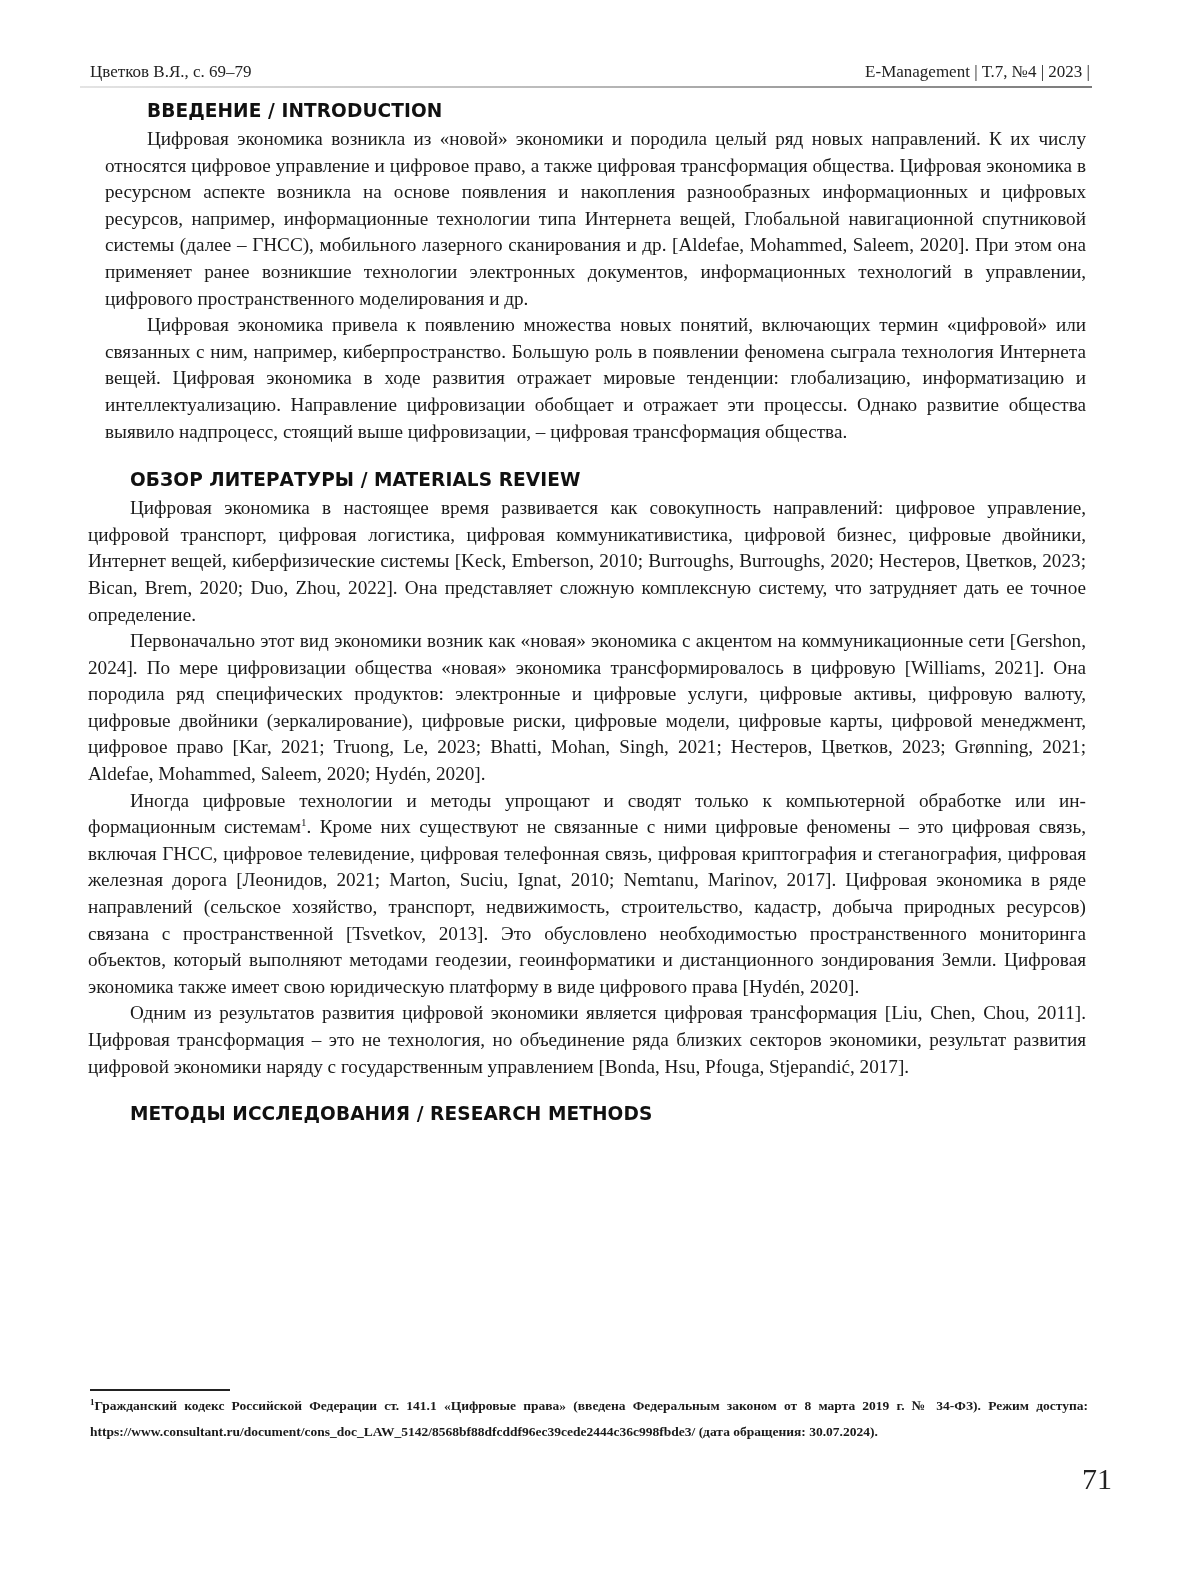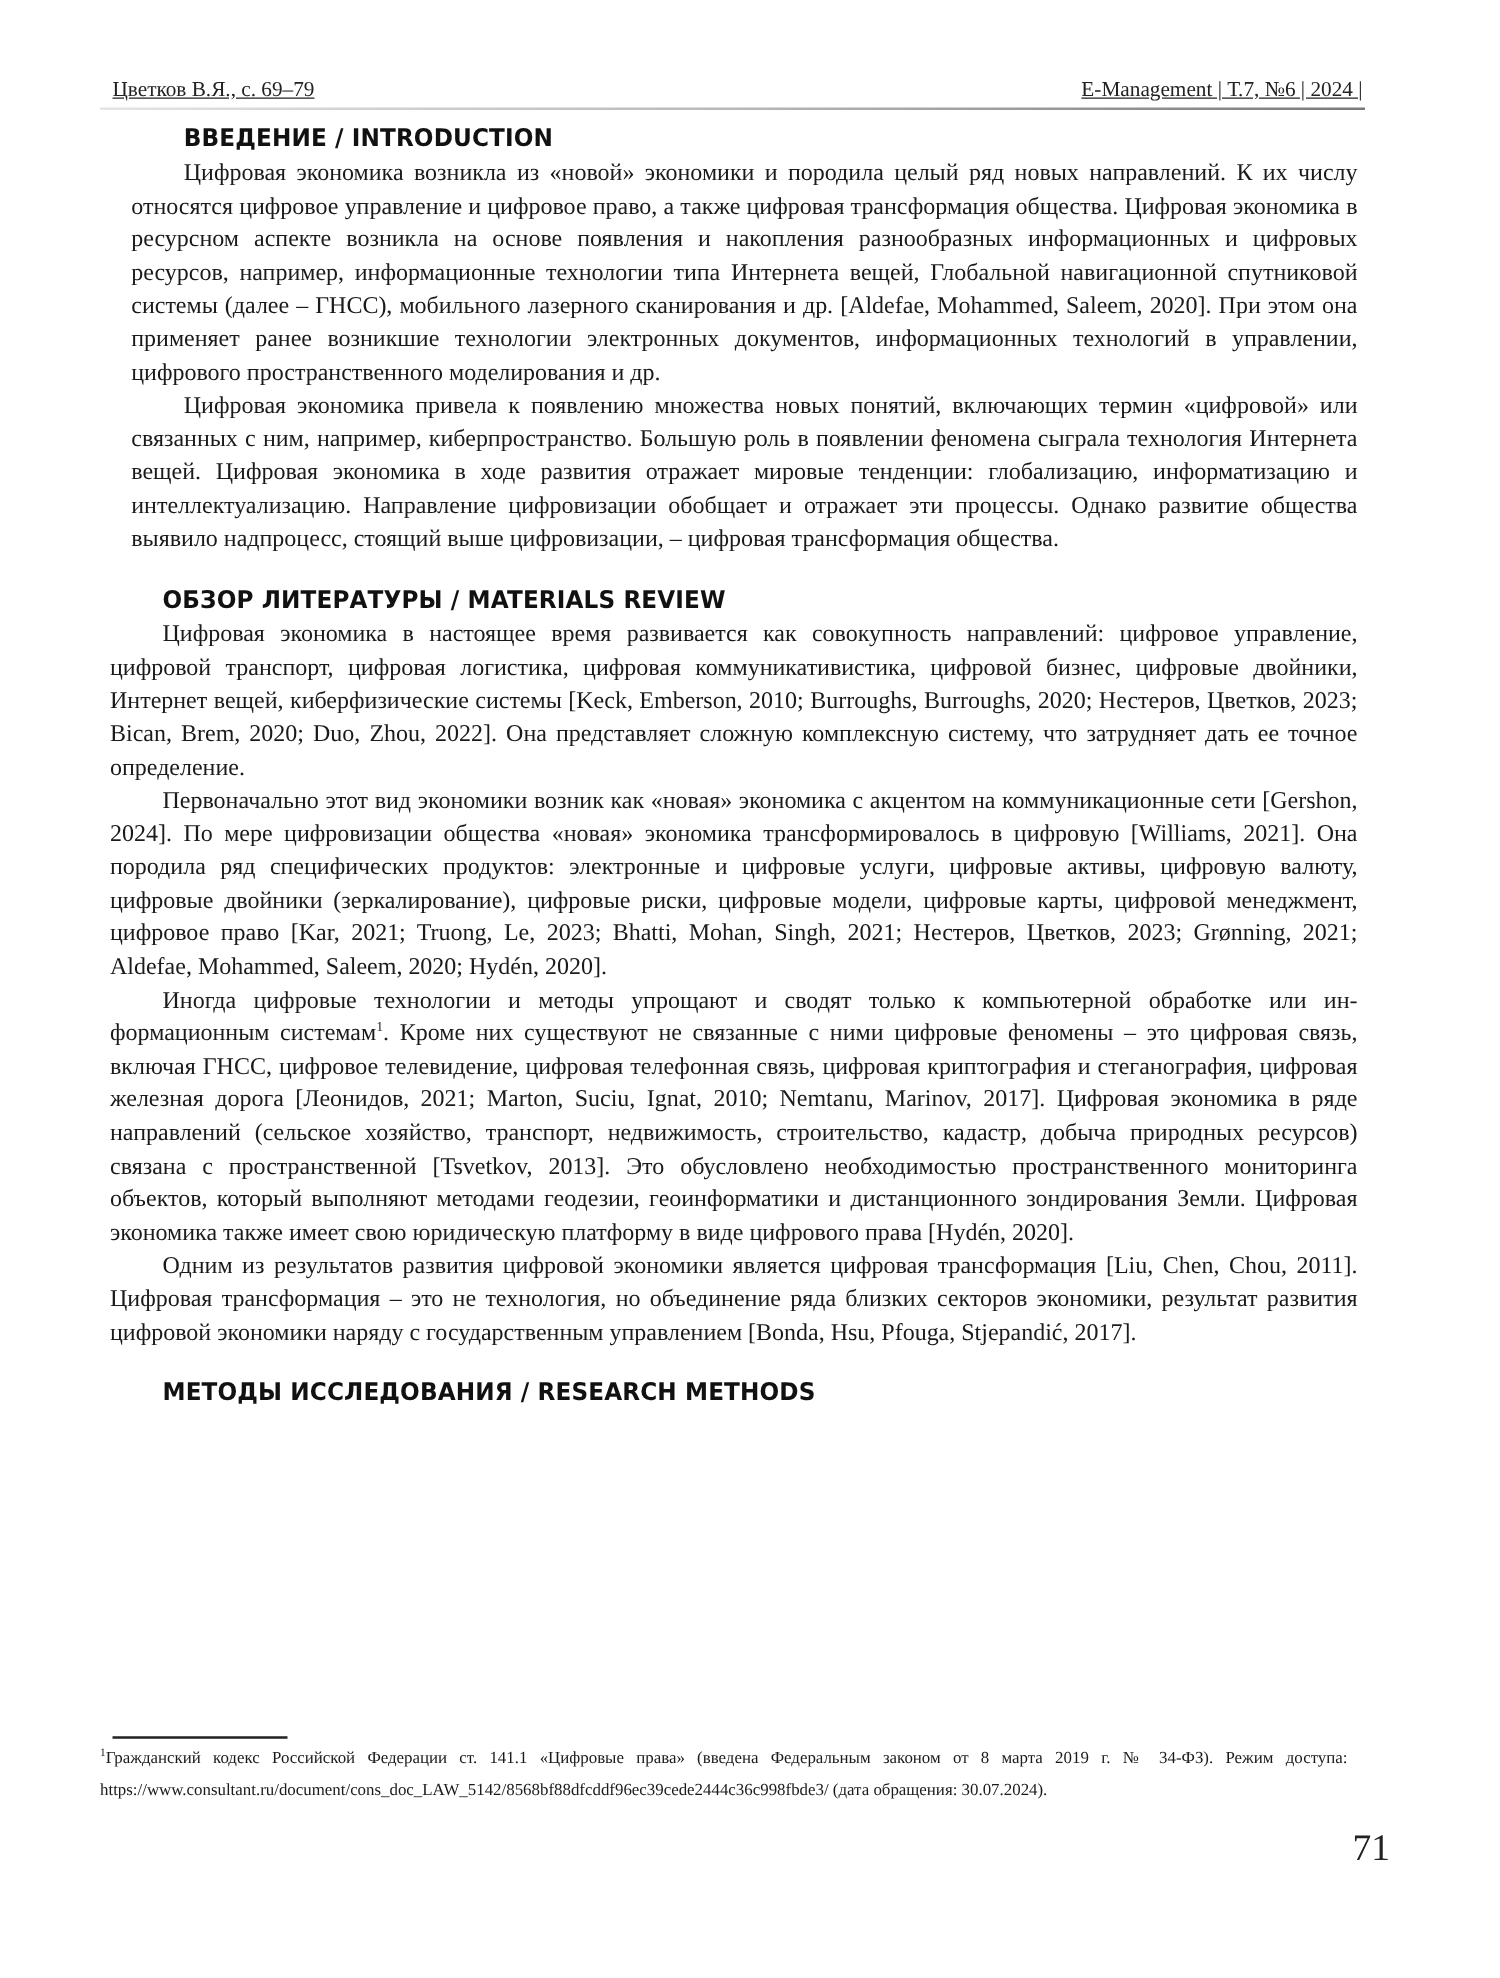"Цветков В.Я., с. 69–79" .page-header { text-decoration: underline -> none }
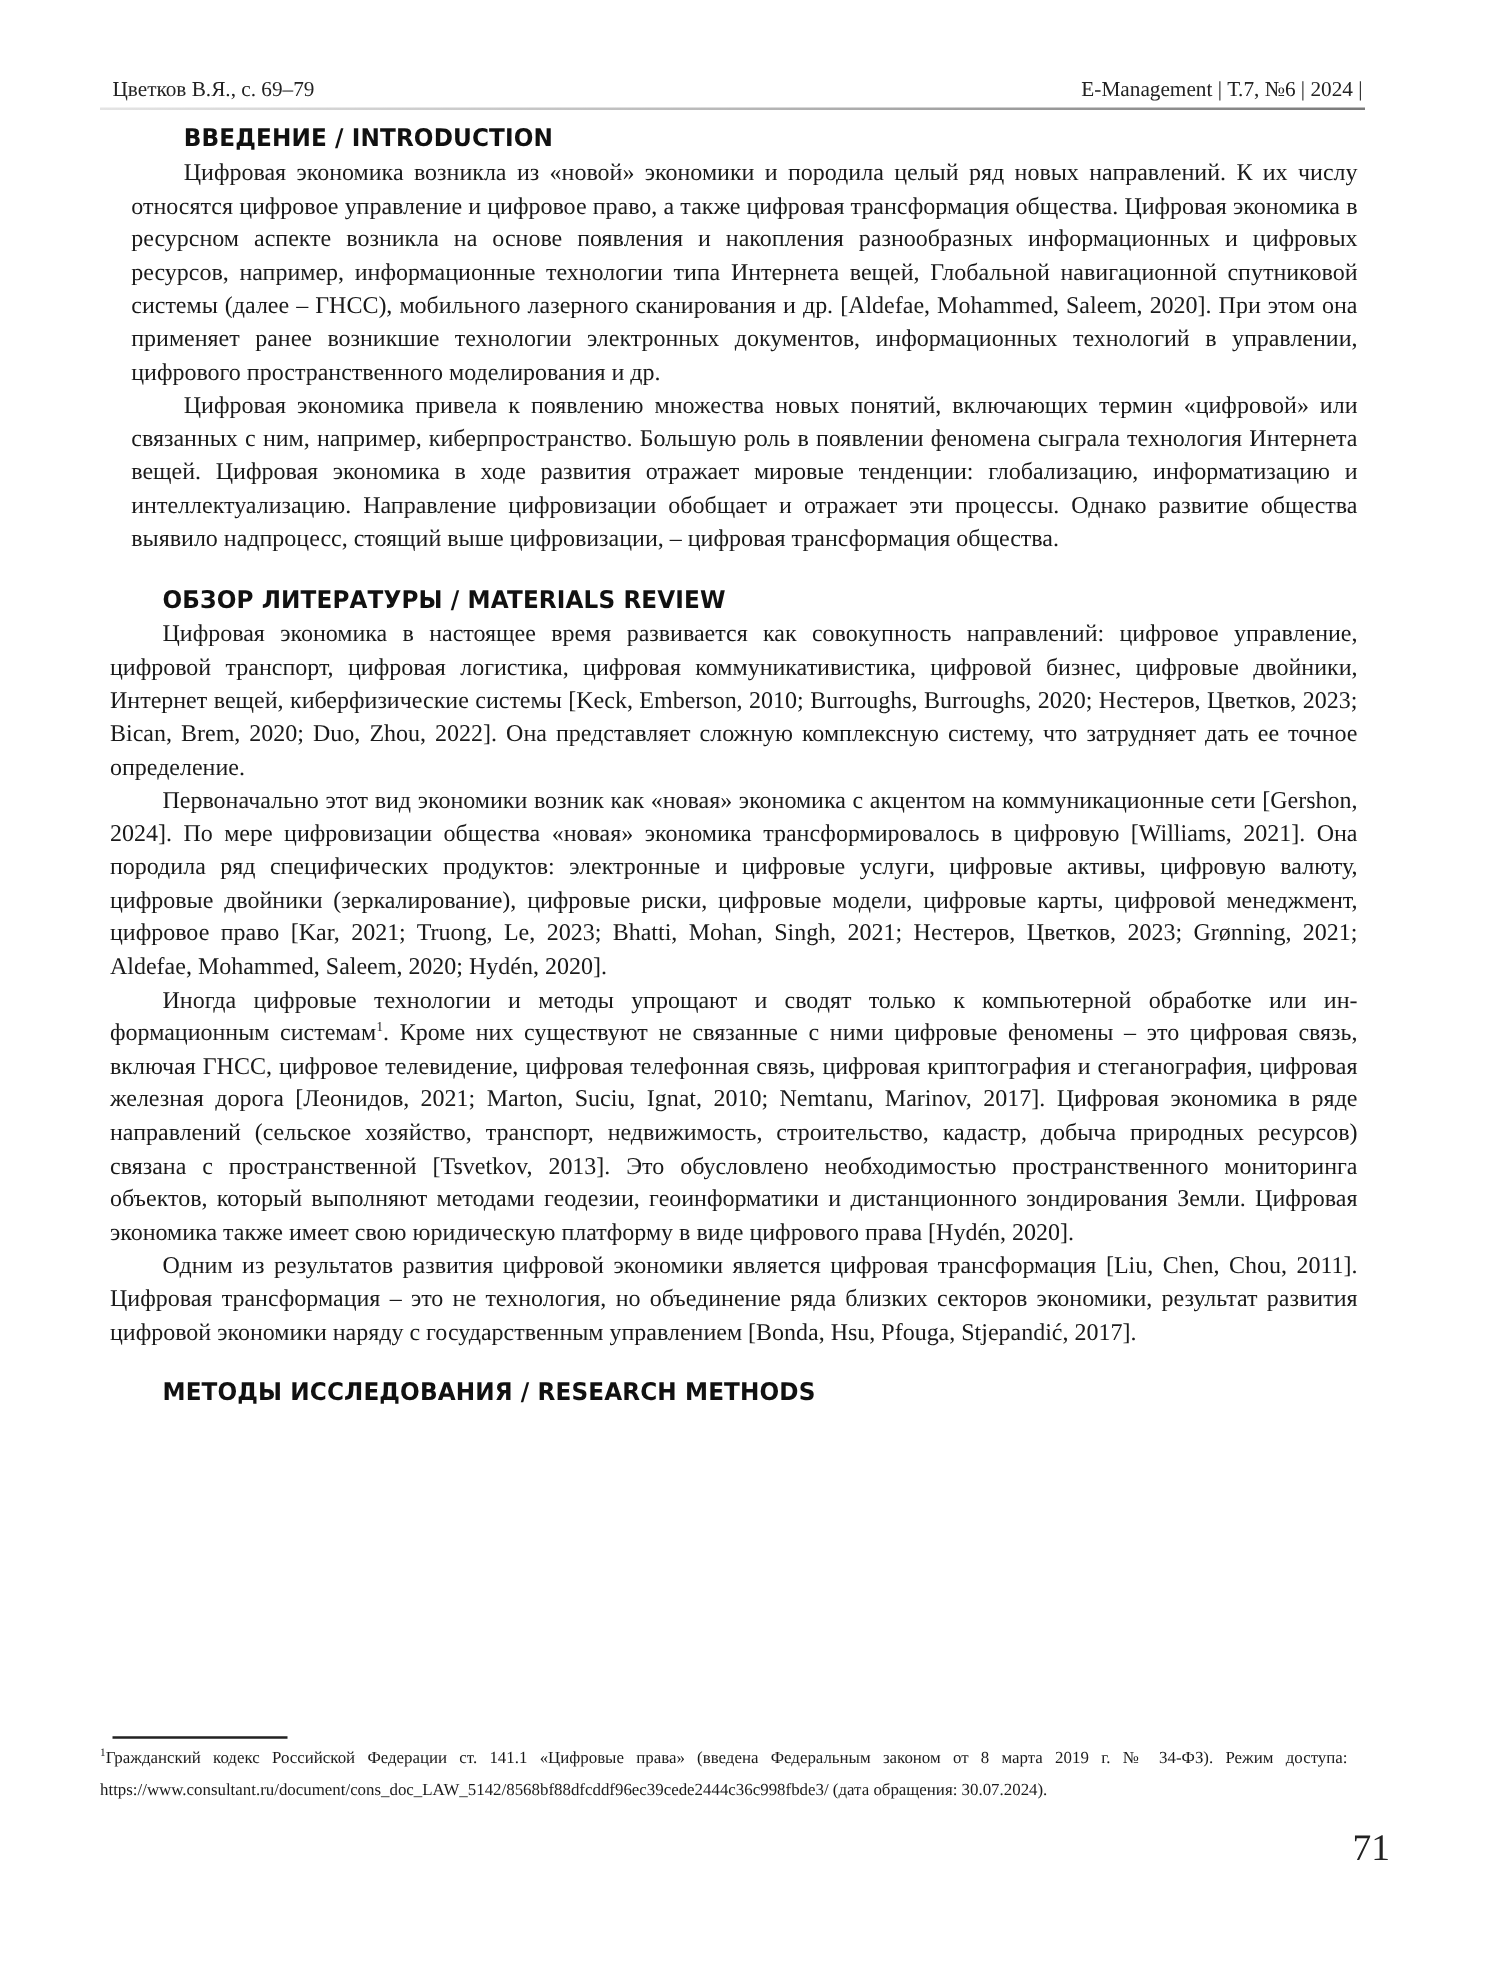"E-Management | Т.7, №6 |" span { text: 6 | 2024 -> 4 | 2023 }
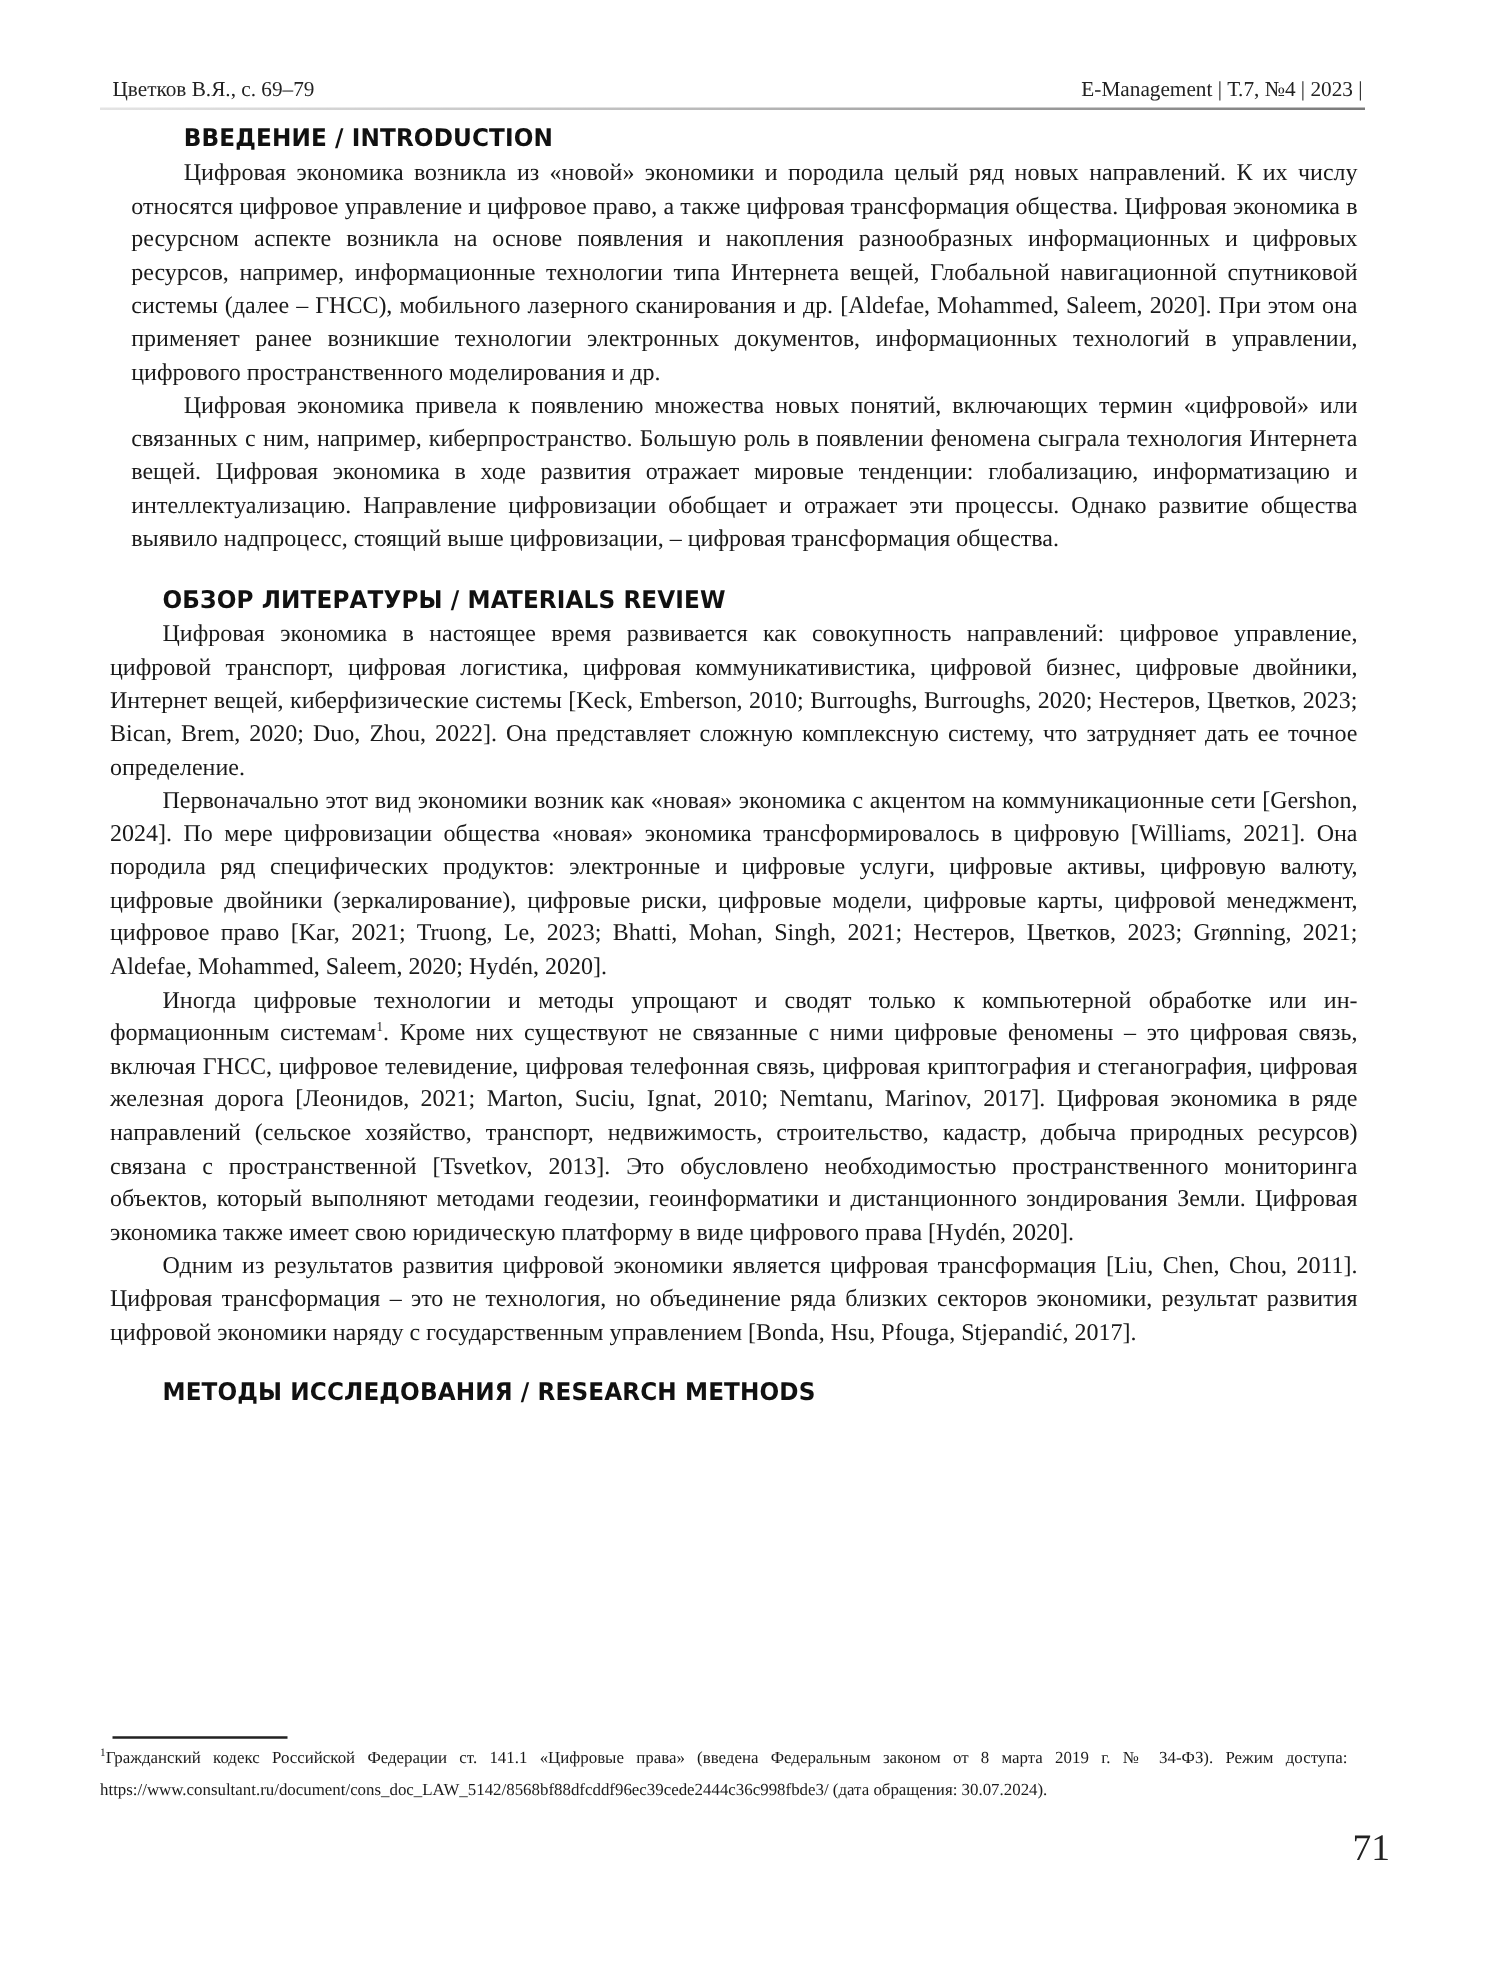"1Гражданский кодекс Российской Федерации" .footnotes { font-weight: none -> bold; left: 80px -> 90px }
